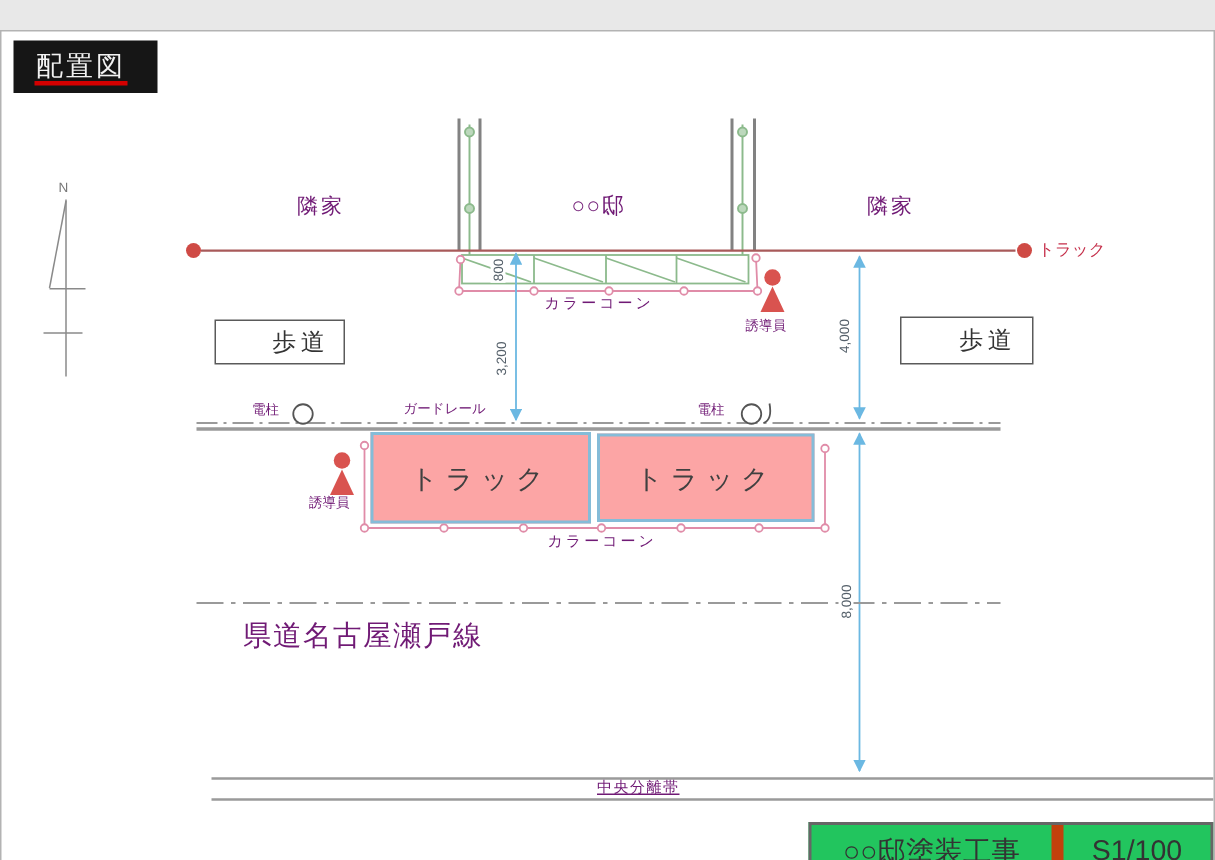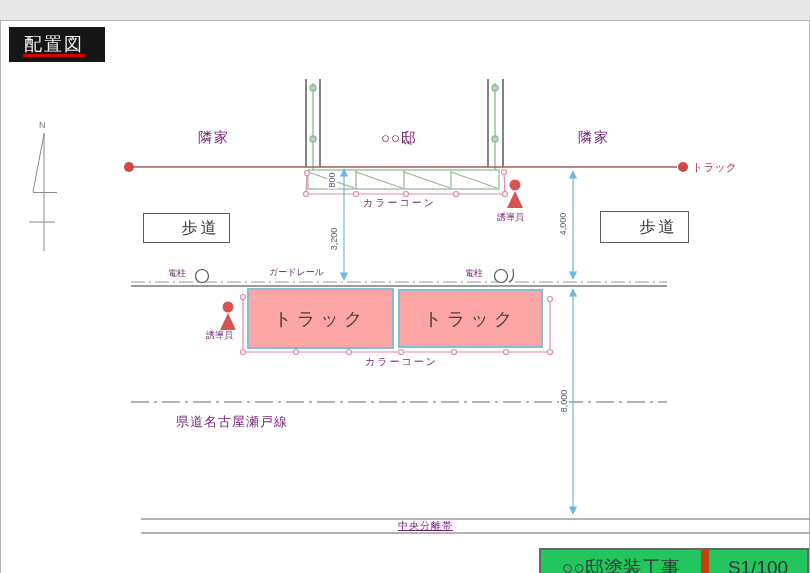"県道名古屋瀬戸線" div.lbl { font-size: 13px -> 19px; left: 175px -> 161px }
